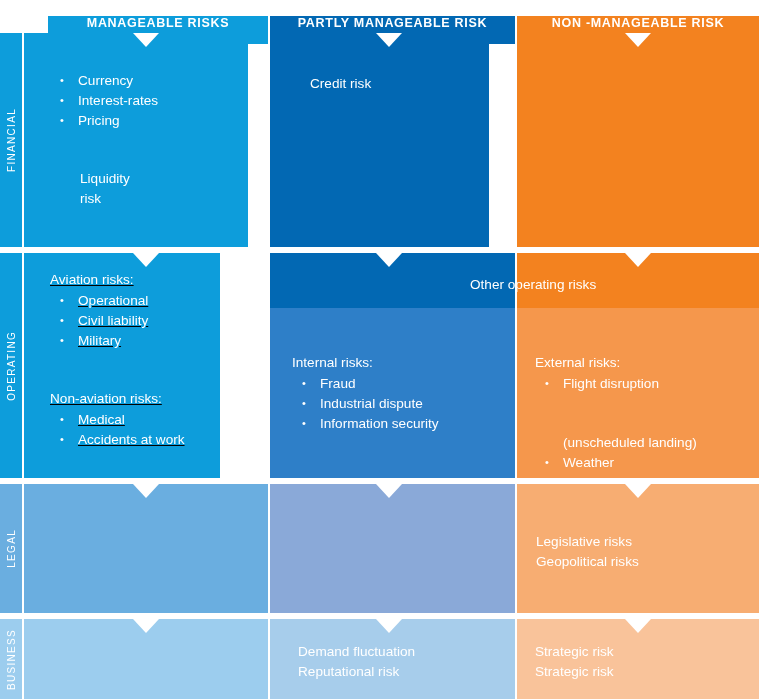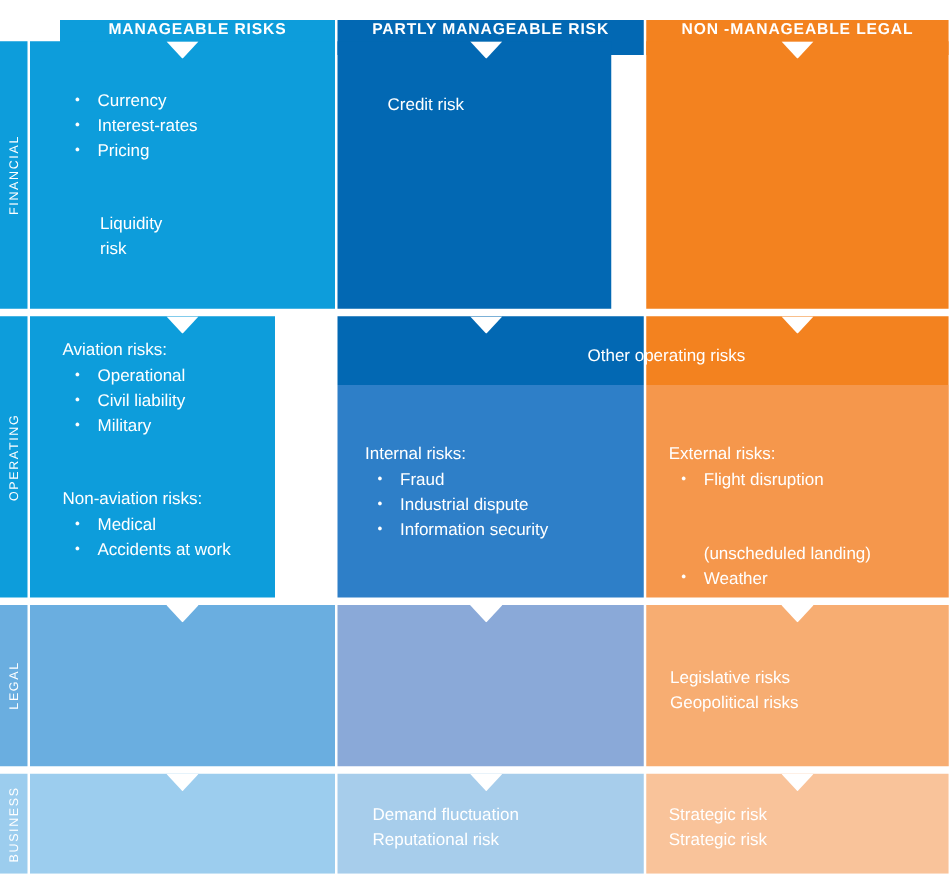"NON -MANAGEABLE LEGAL" span { text: LEGAL -> RISK }
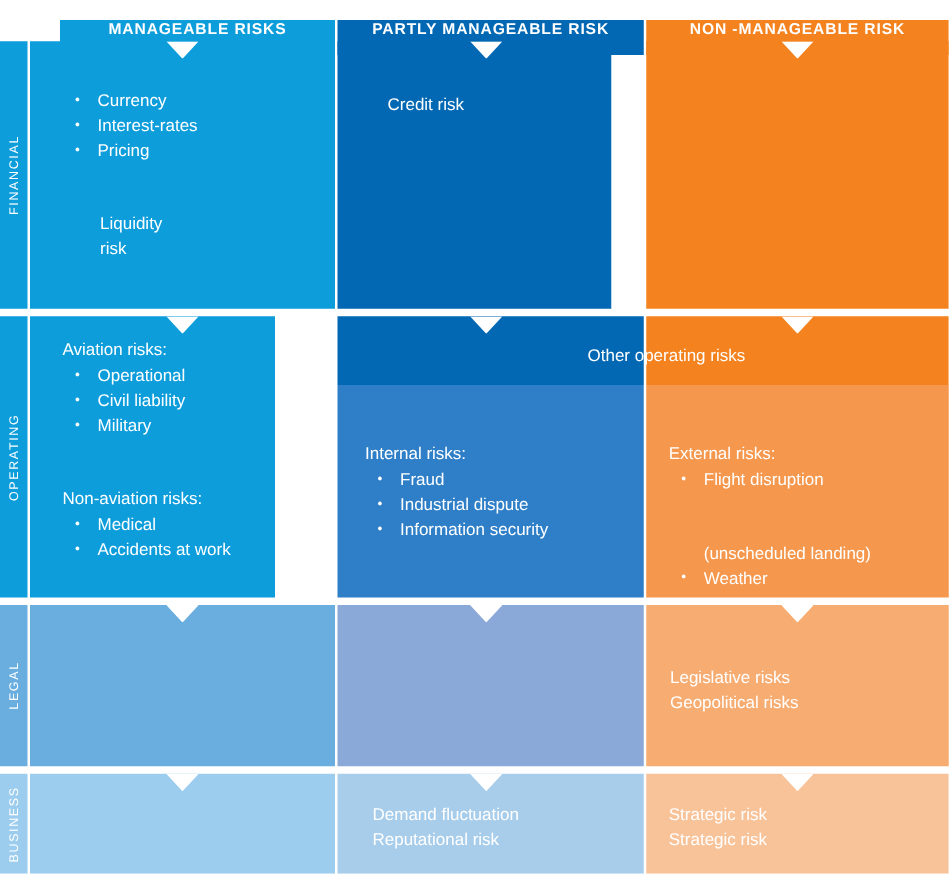"Currency" div.cell { width: 244px -> 224px }
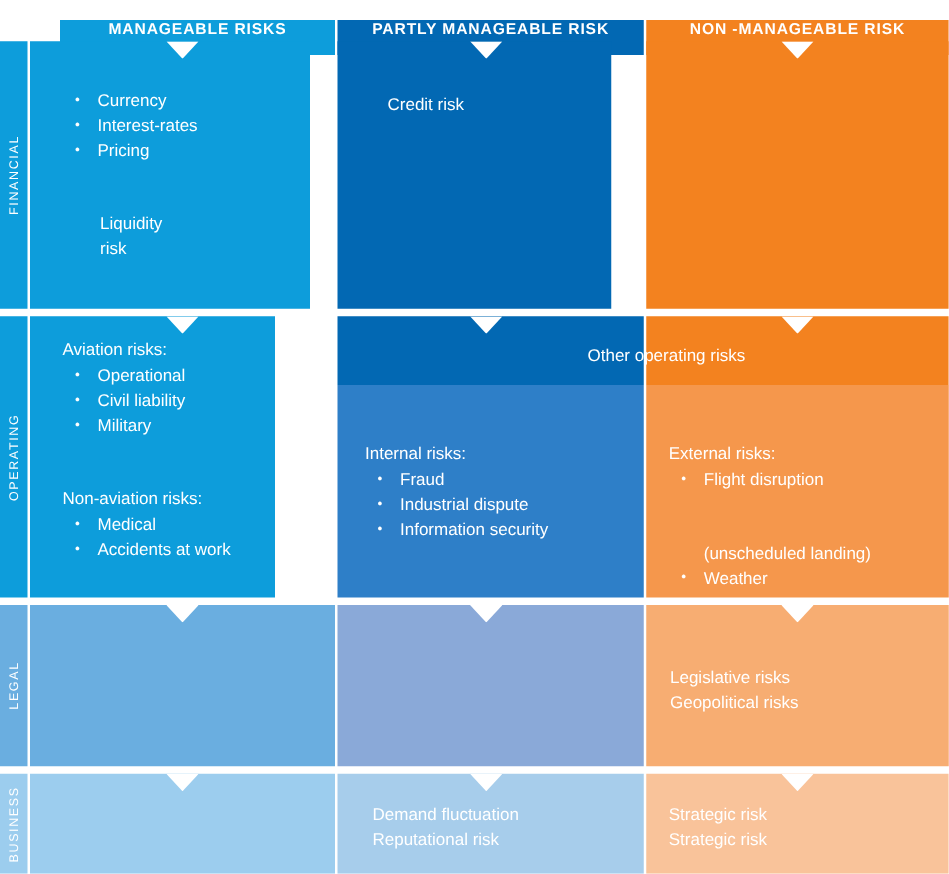"Aviation risks:" div.cell { text-decoration: none -> underline }
